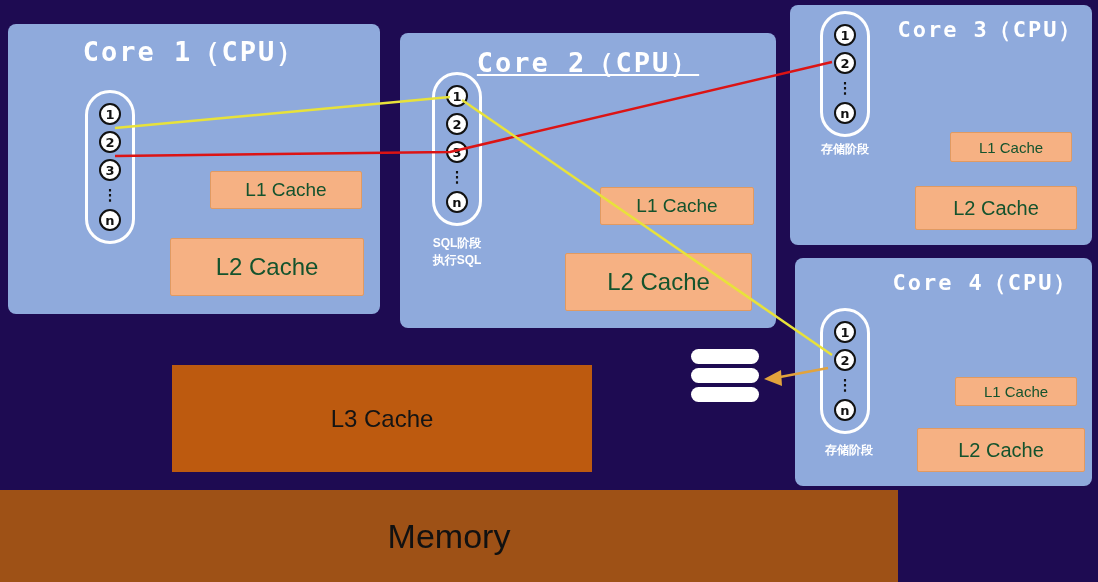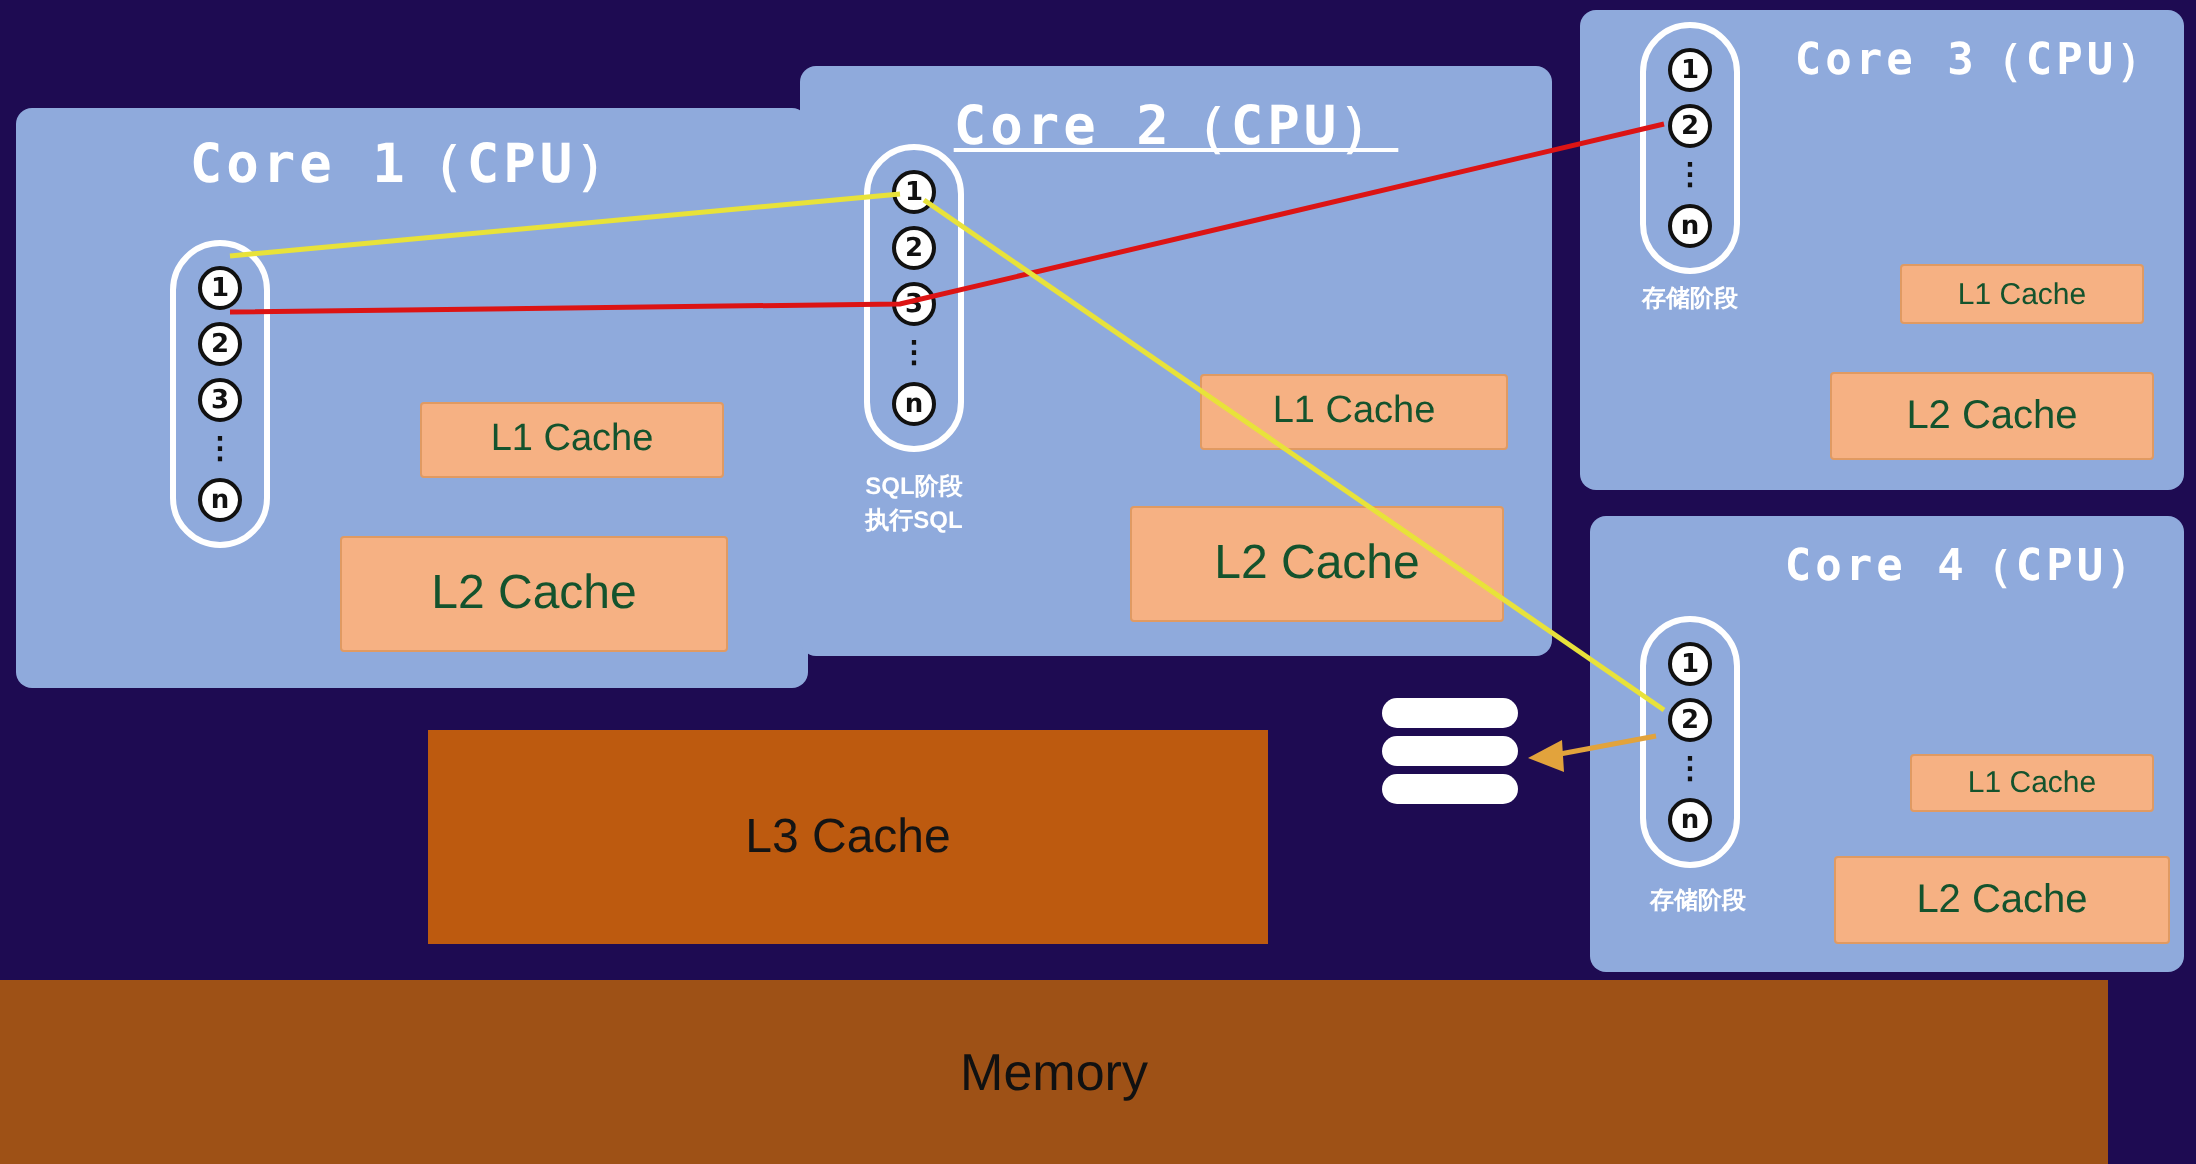"Core 1（CPU）" .core1 { padding-left: 24px -> none; top: 54px -> 24px }
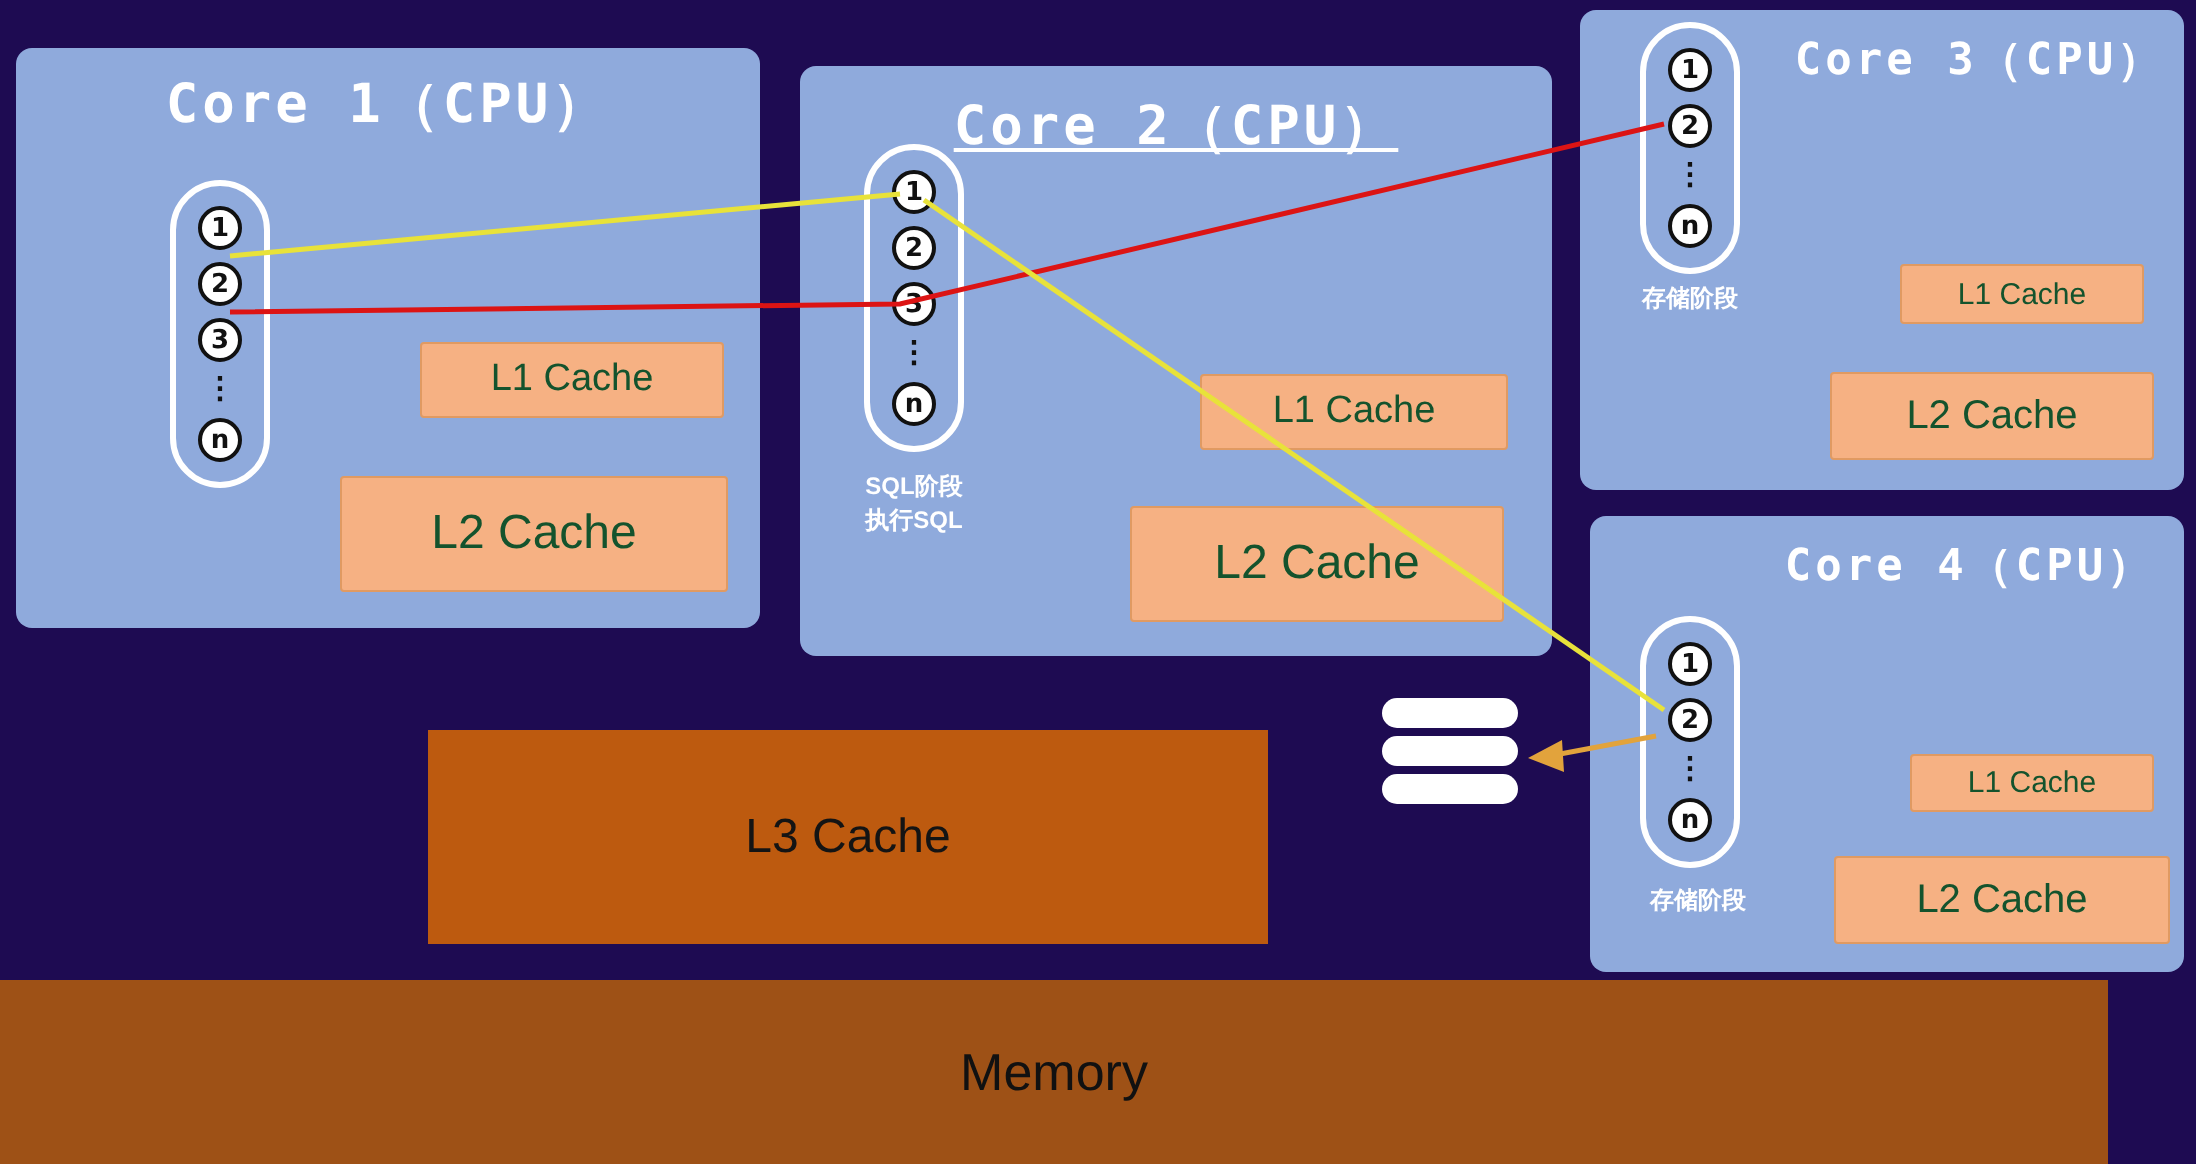"L3 Cache" .l3 { margin-left: 42px -> none }
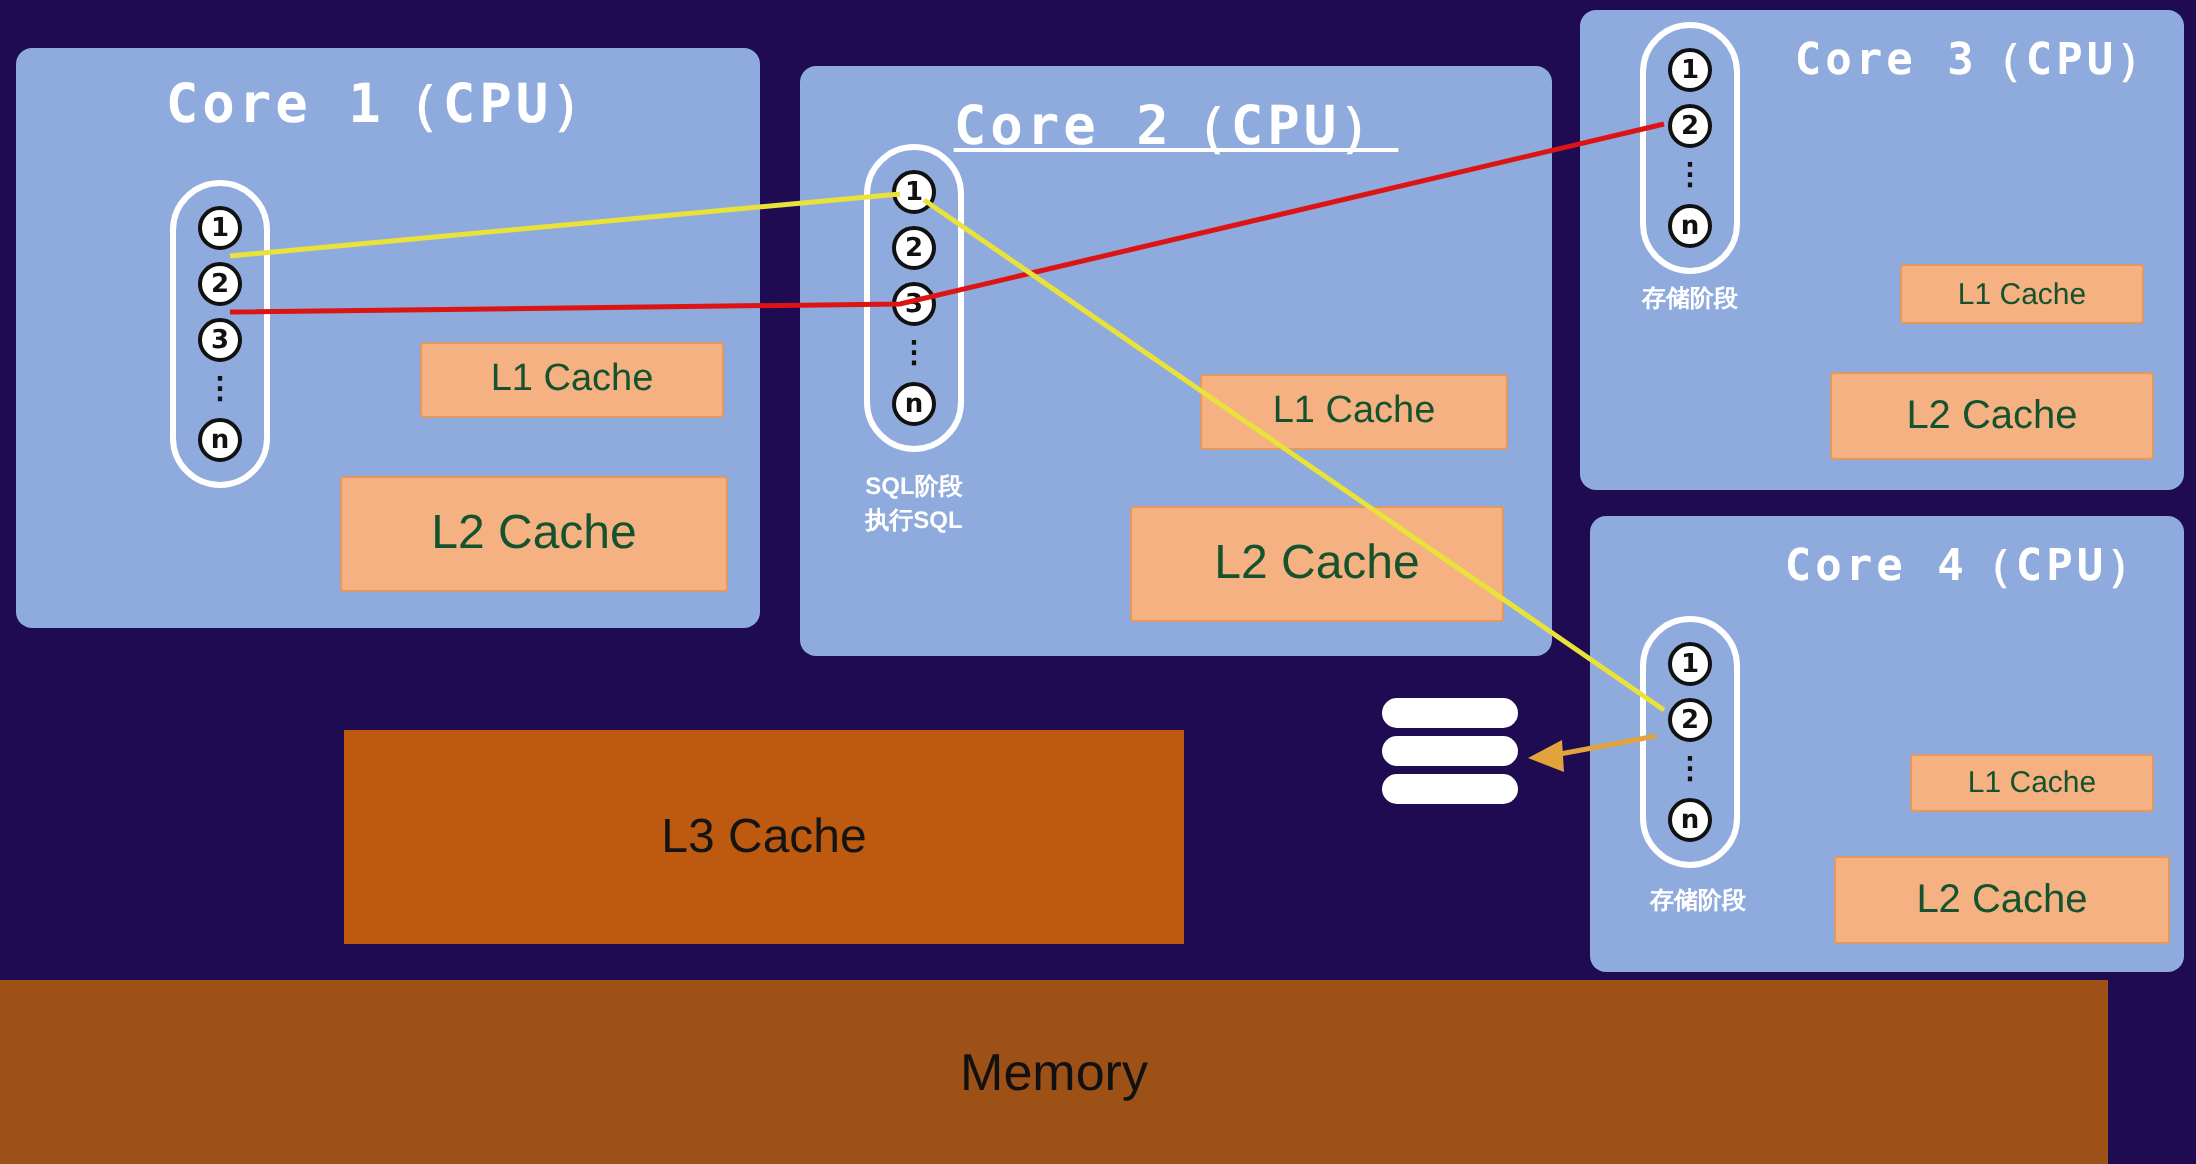"Memory" .memory { font-size: 26px -> 34px; width: 1054px -> 898px }
